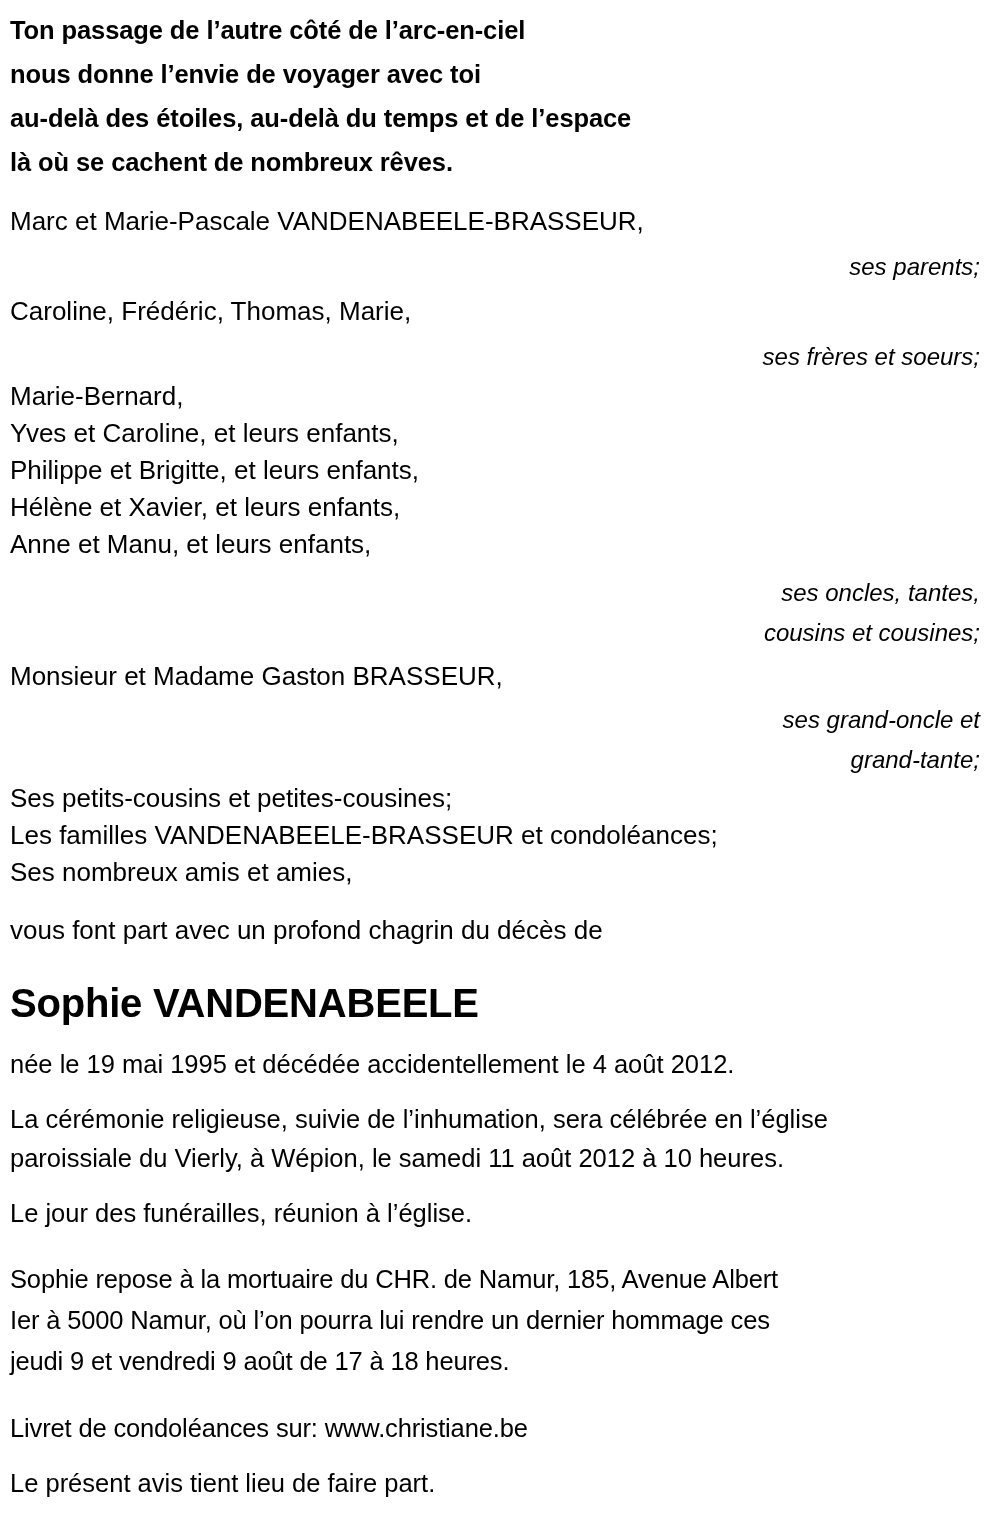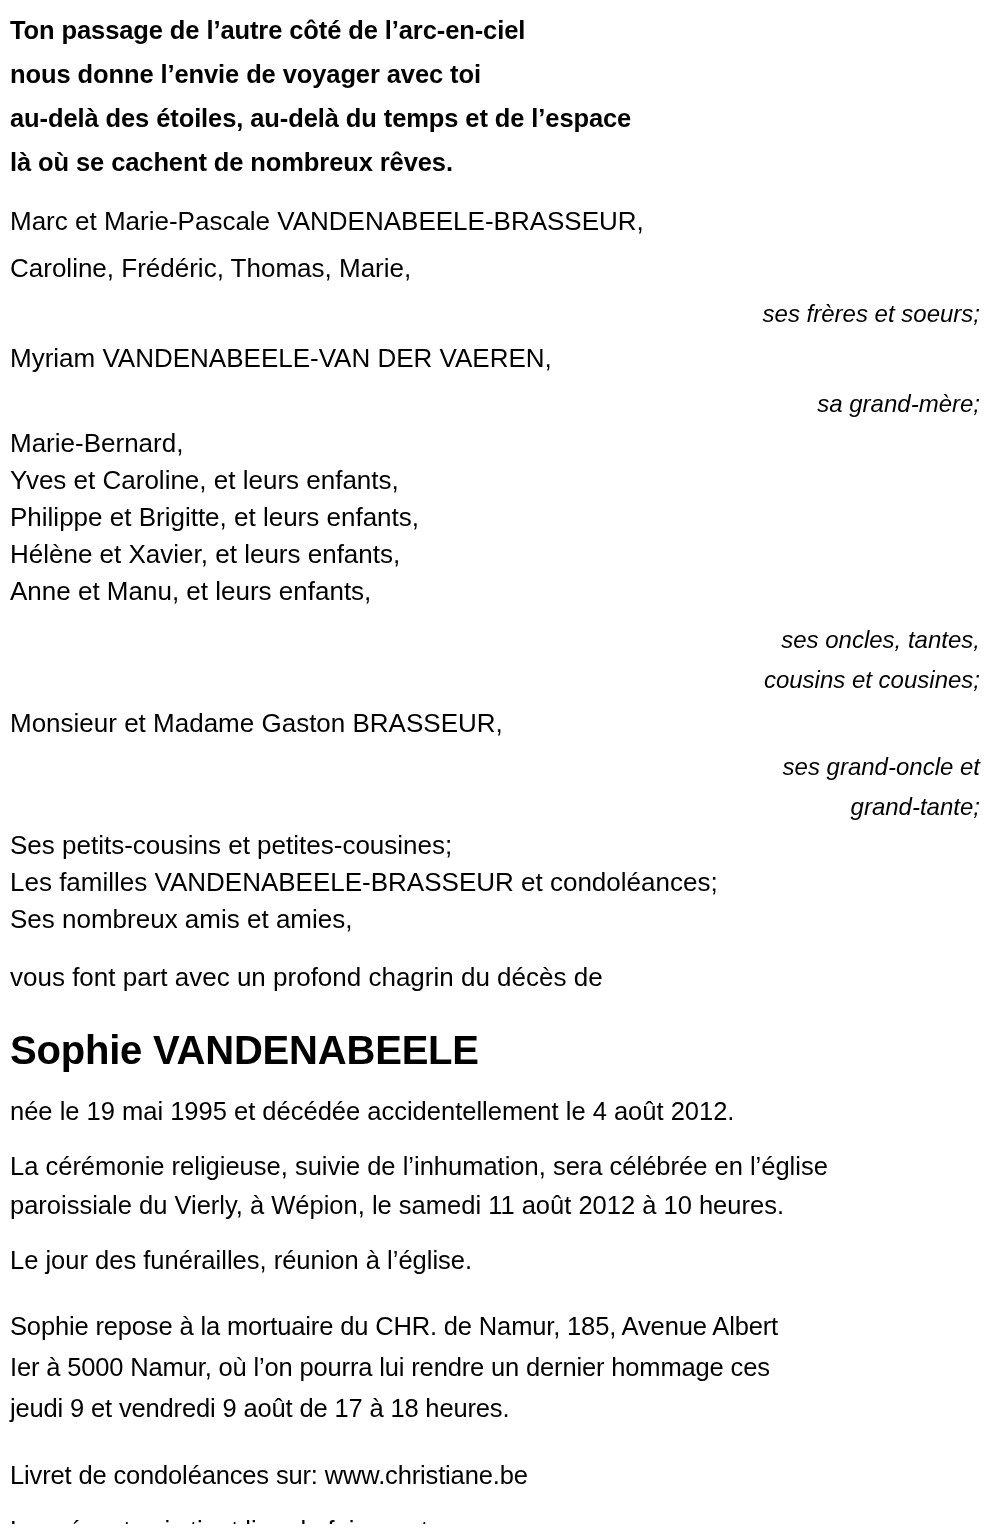"ses parents;" div.rel-label { html: none -> <div>ses parents;</div> }
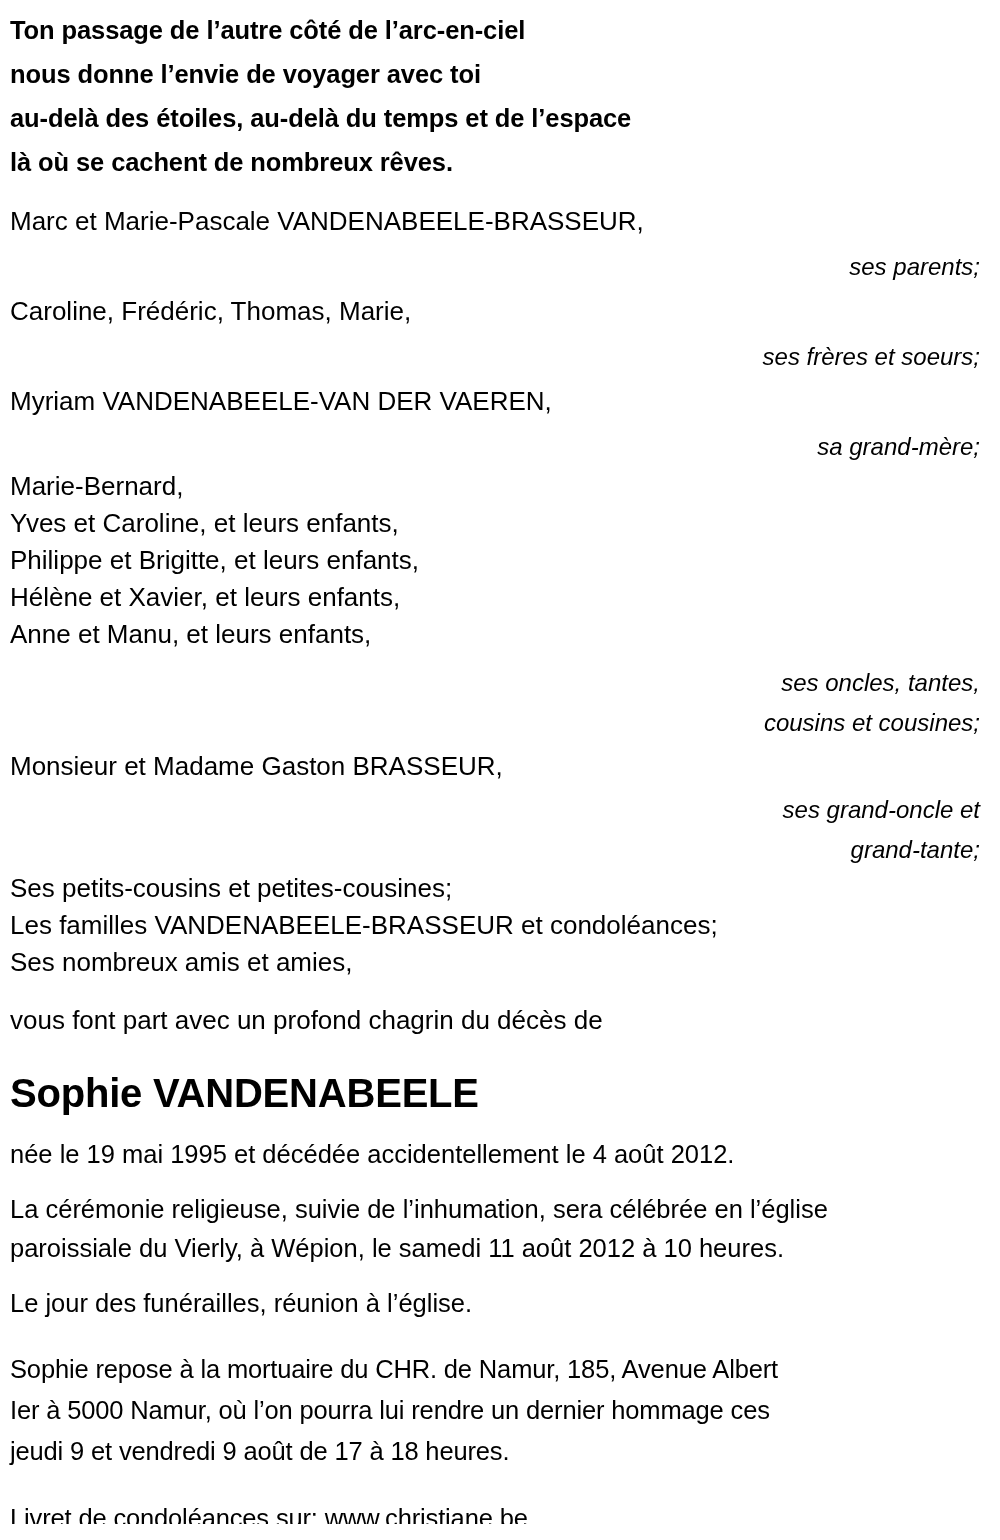"Myriam VANDENABEELE-VAN DER VAEREN," div.entry { html: <div> <div>Myriam VANDENABEELE-VAN DER VAEREN,</div> <div>sa grand-mère;</div> </div> -> none }
